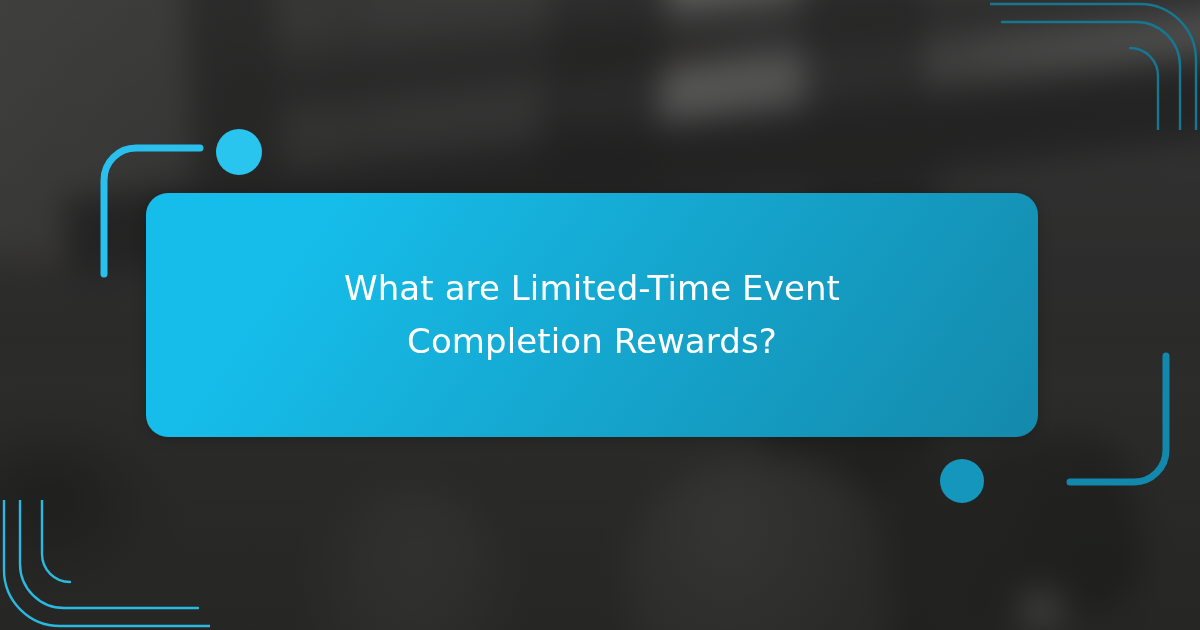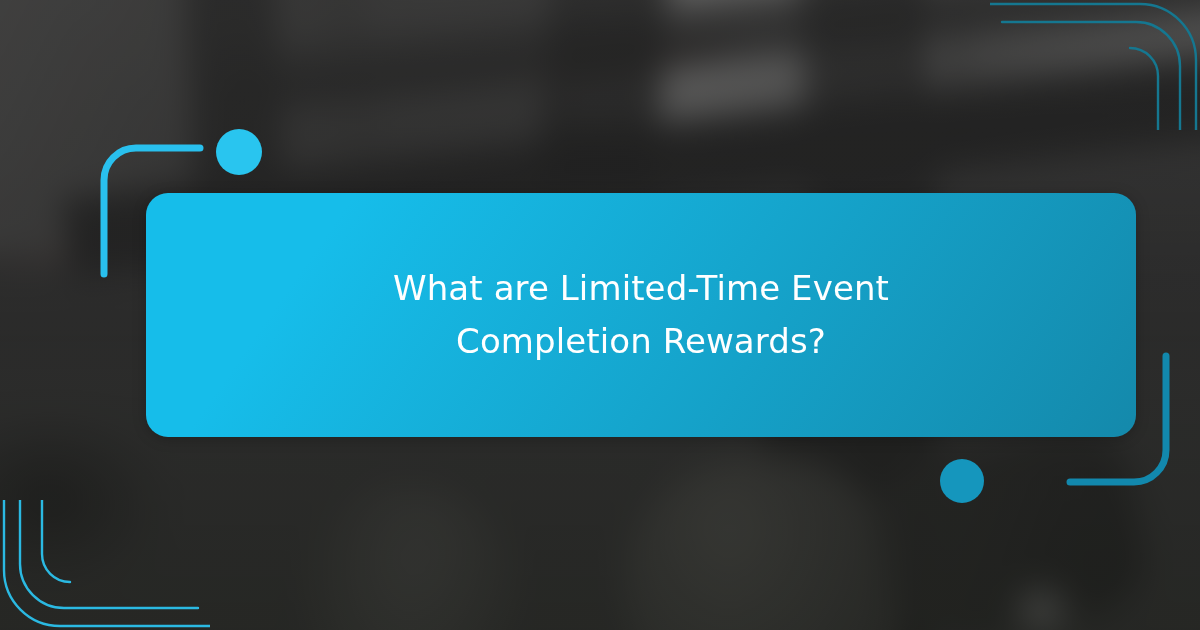"What are Limited-Time Event Completion" #question-card { width: 990px -> 892px }
